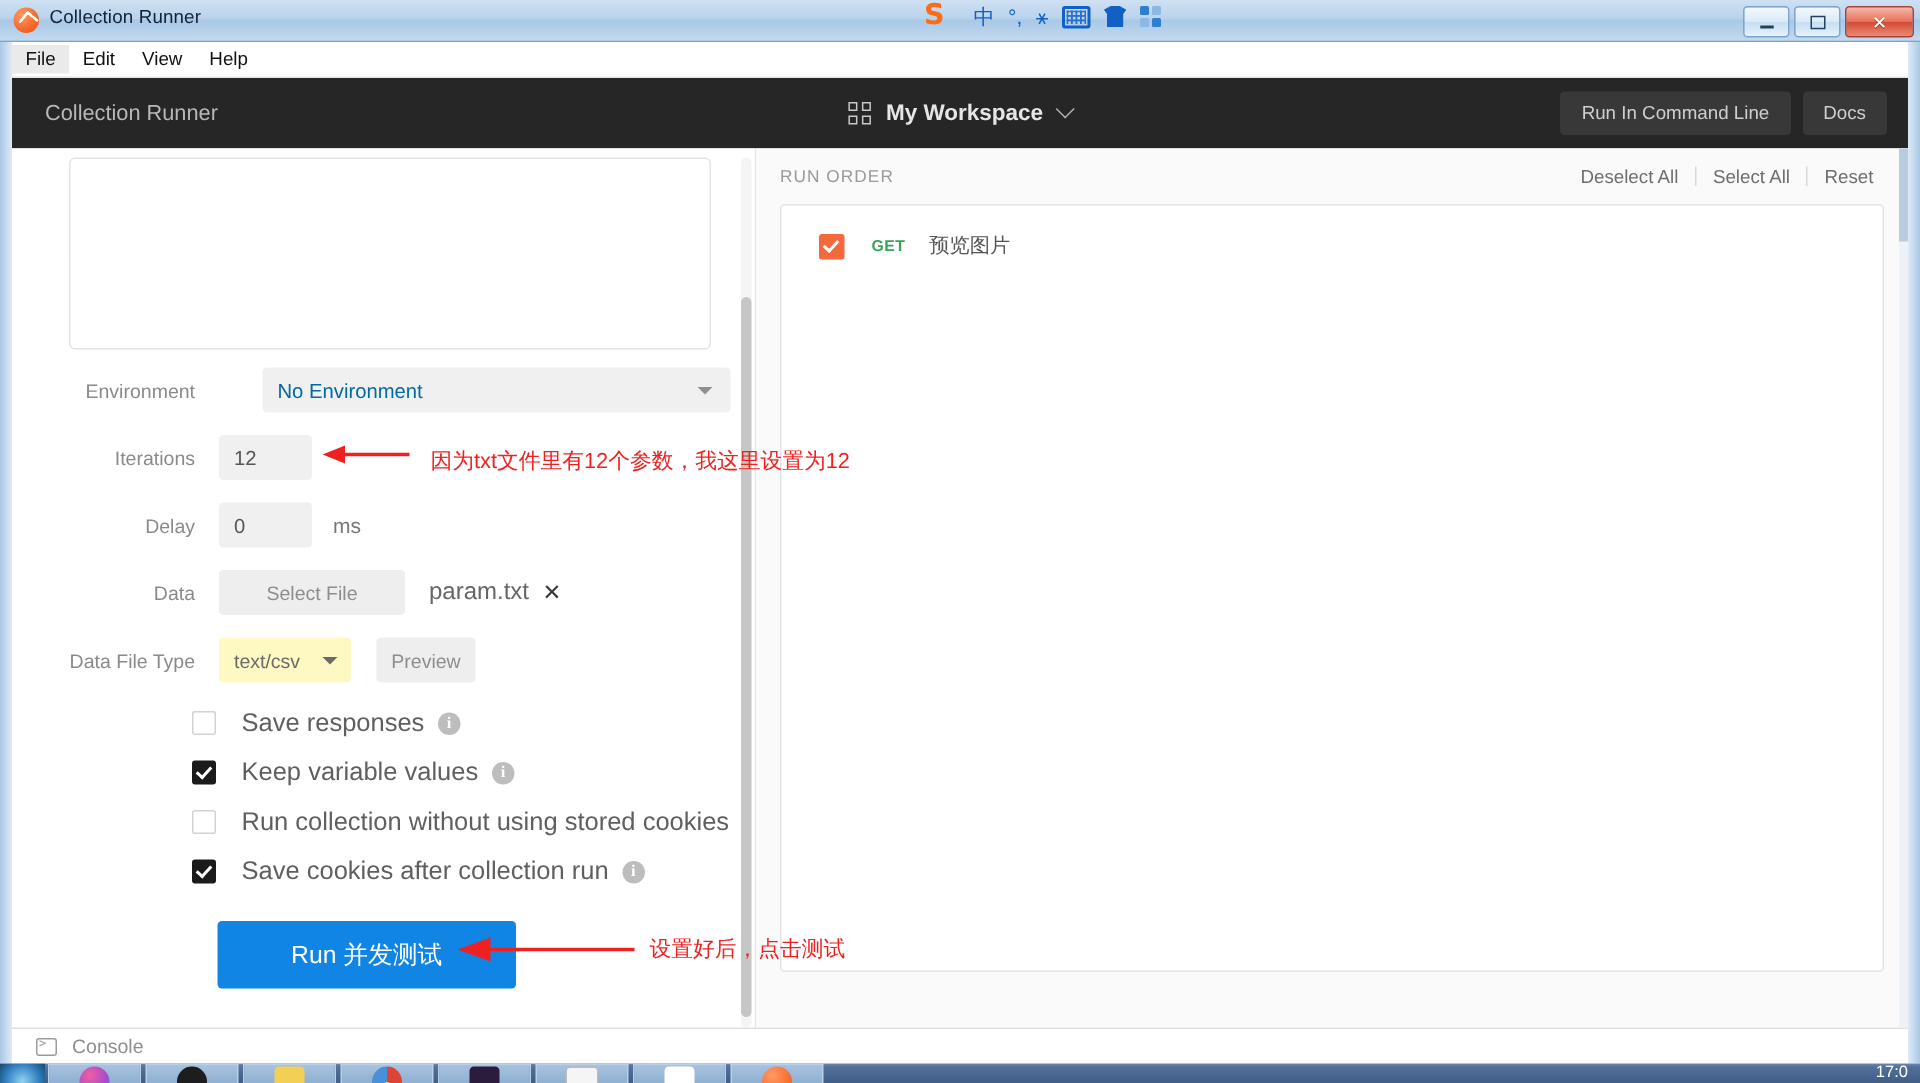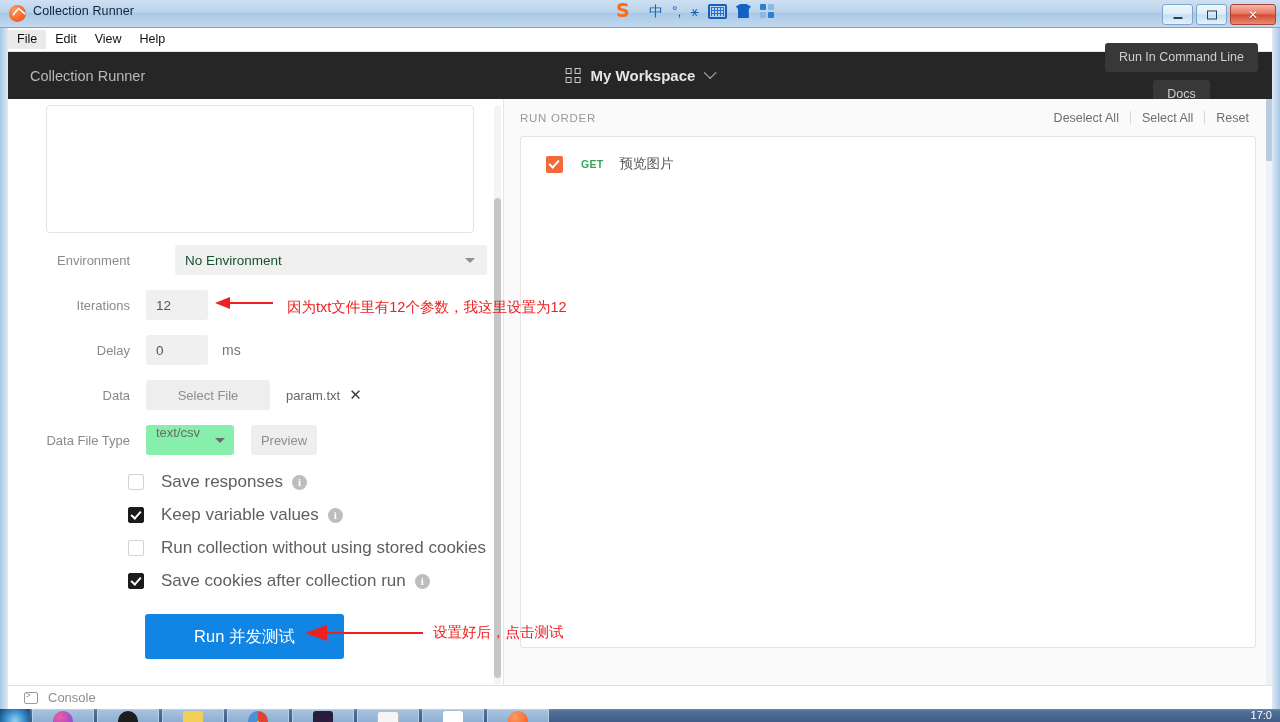"Run In Command Line" .pm-right { flex-direction: column -> none }
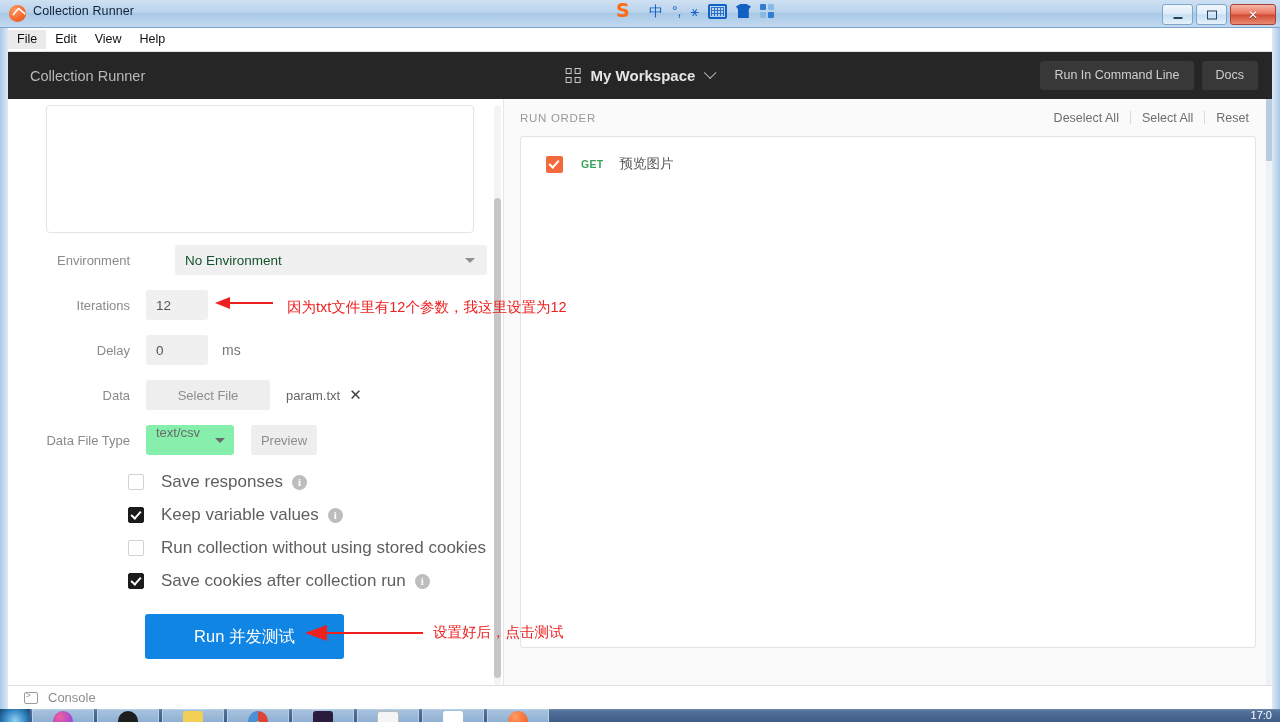"No Environment" .select-wide .txt { color: #14532d -> #0369a1 }
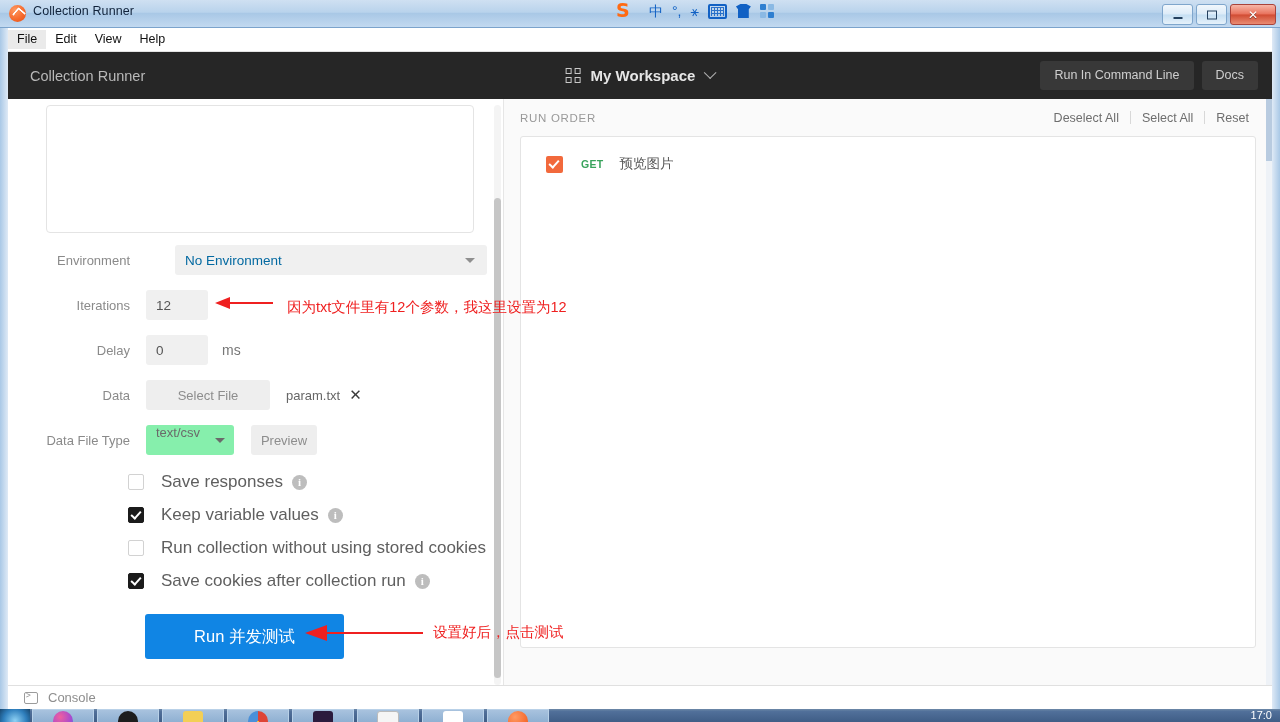"param.txt" .file-name { font-size: 13px -> 16px }
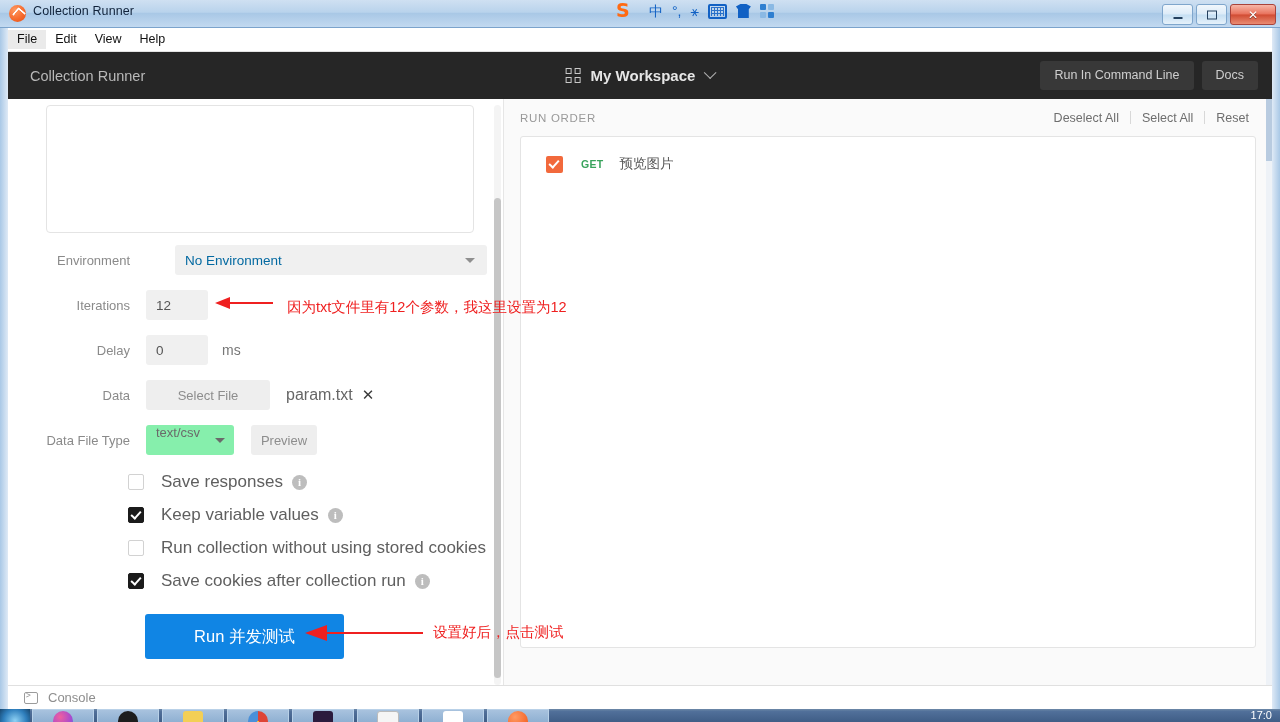"text/csv" .select-sm { align-items: flex-start -> center; background: #86efac -> #fef9c3 }
